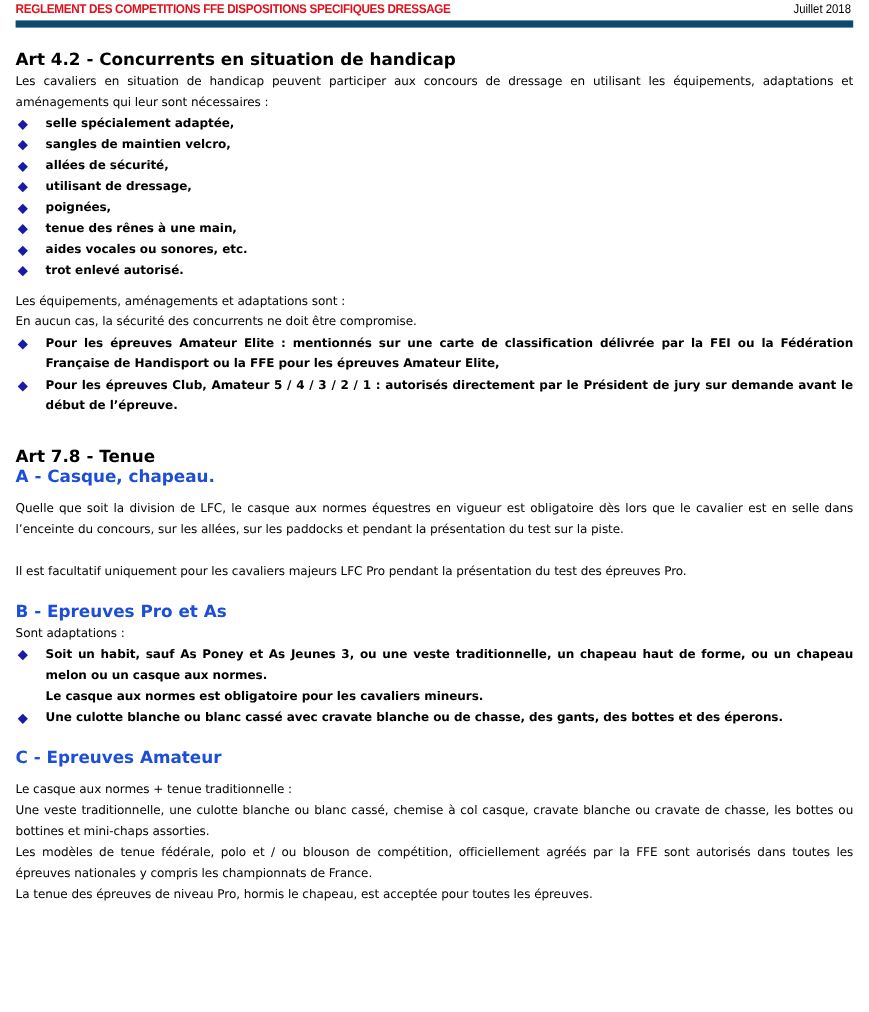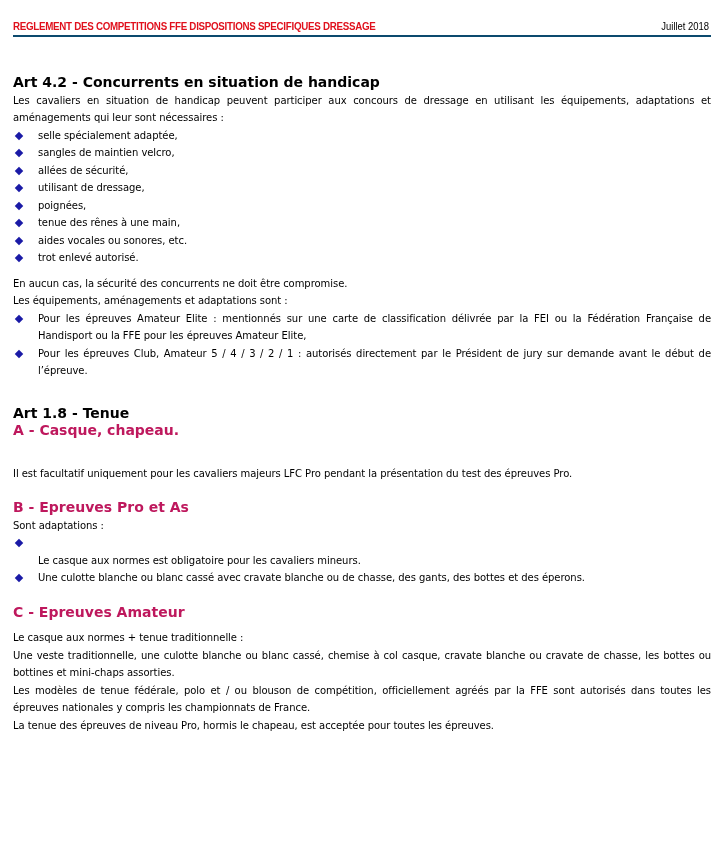"REGLEMENT DES COMPETITIONS FFE" .hdr { border-bottom: 2px solid #0c4a6e -> 6px solid #0c4a6e; top: 18px -> 0 }
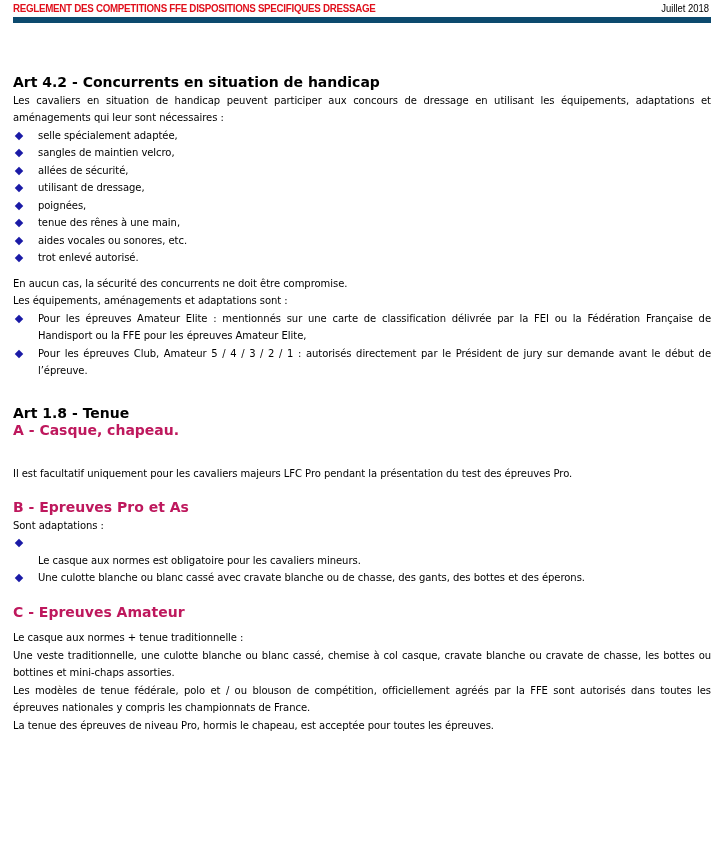"Art 4.2 - Concurrents en" .body { margin-top: 32px -> none }
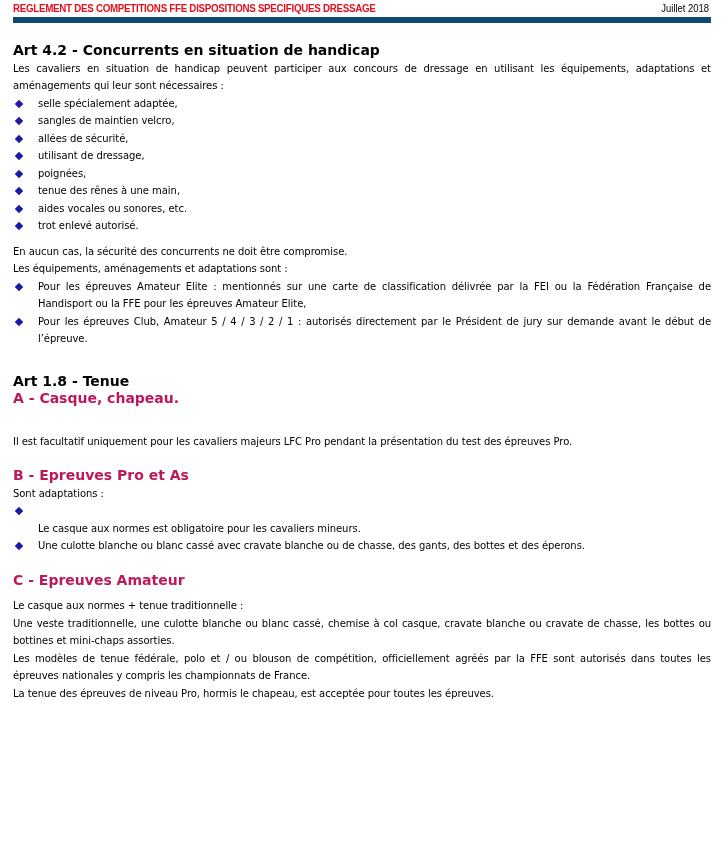"selle spécialement adaptée," ul.dia { font-weight: none -> bold }
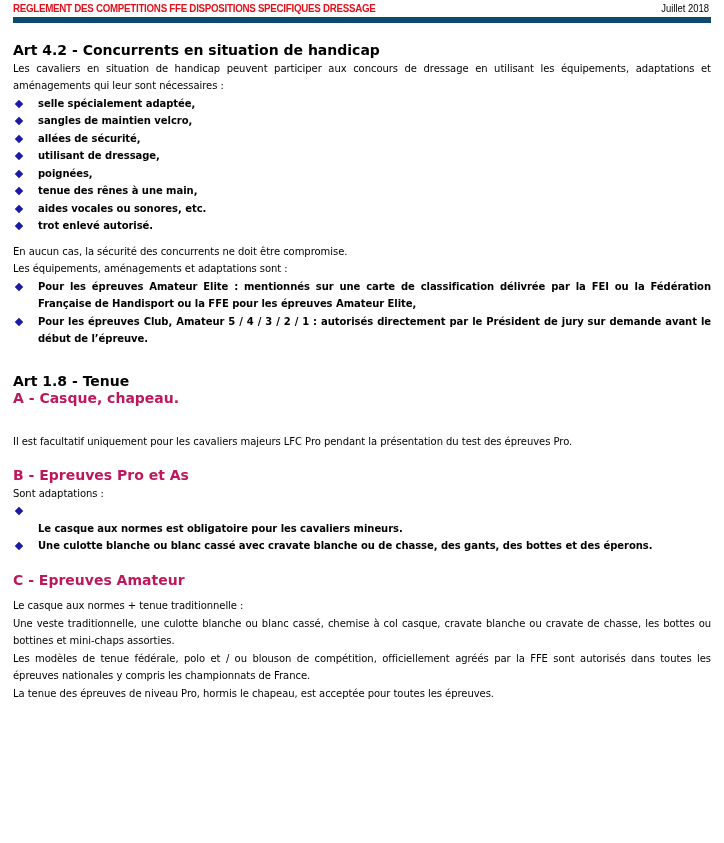"En aucun cas, la sécurité" div.txt { order: before "Les équipements, aménagements et" -> after "Les équipements, aménagements et" }
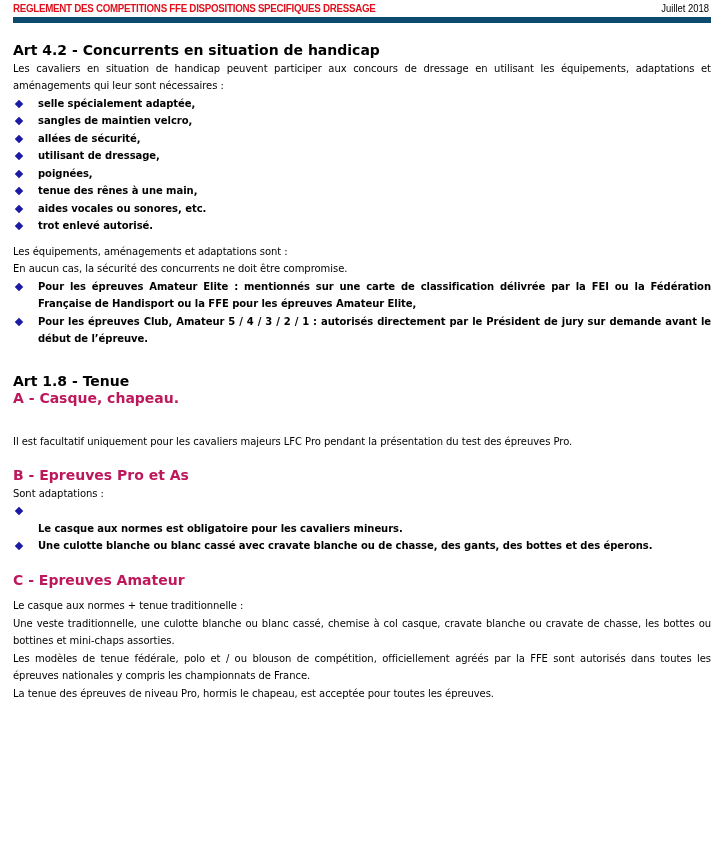"Art 1.8 - Tenue" div.h-art { text: 1.8 -> 7.8 }
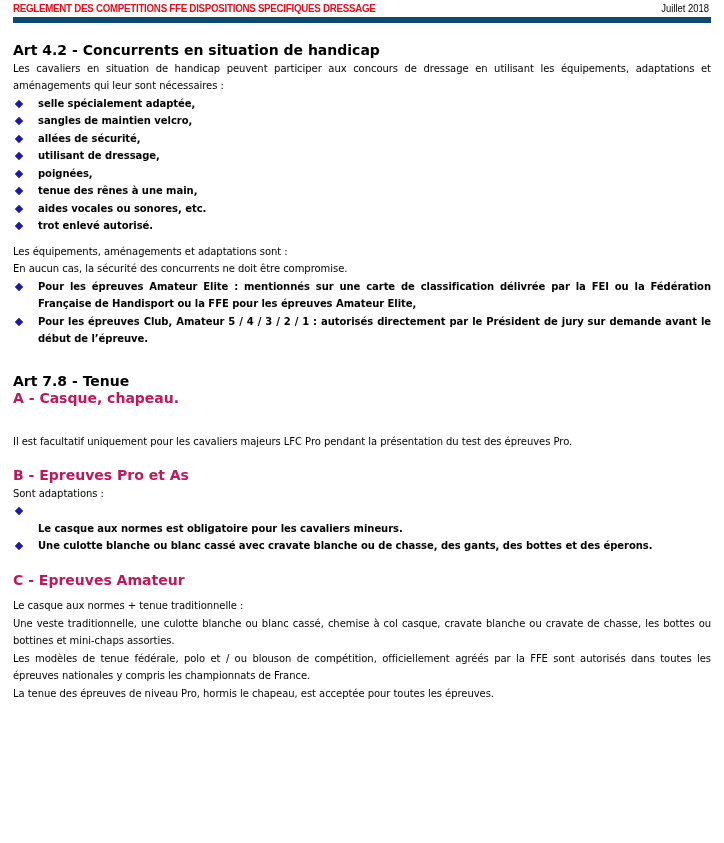"A - Casque, chapeau." .h-sub { color: #be185d -> #1d4ed8 }
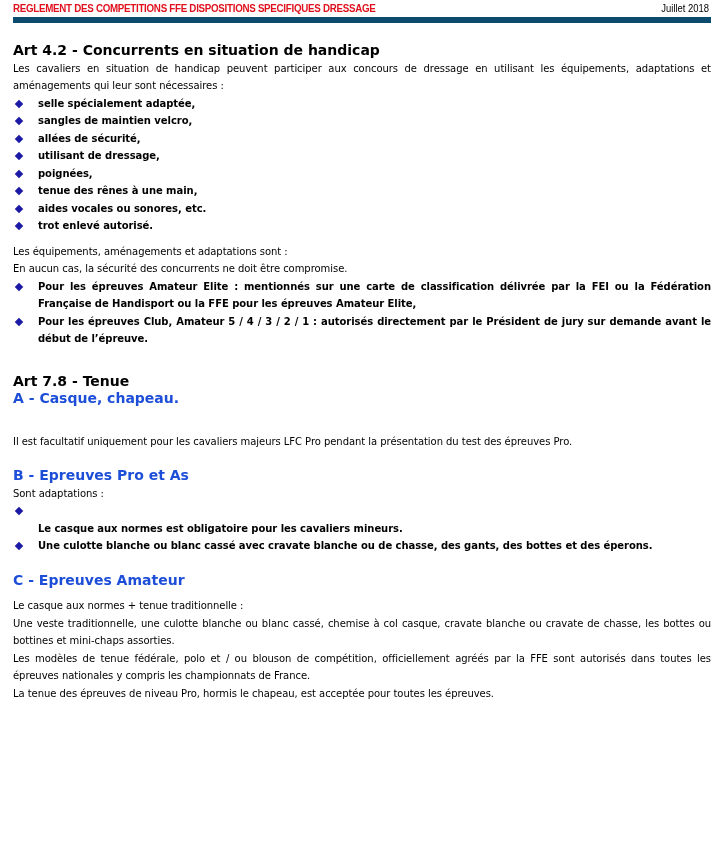"Quelle que soit la division" div.txt { html: none -> <div>Quelle que soit la division de LFC, le casque aux normes équestres en vigueur est obligatoire dès lors que le cavalier est en selle dans l’enceinte du concours, sur les allées, sur les paddocks et pendant la présentation du test sur la piste.</div> }
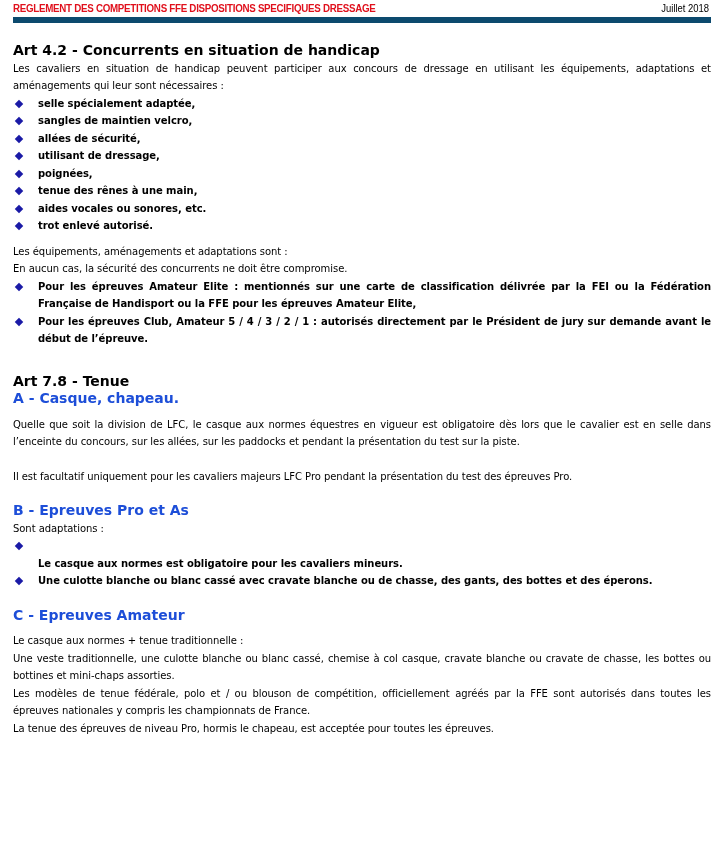"Soit un habit, sauf As" span { html: none -> <span>Soit un habit, sauf As Poney et As Jeunes 3, ou une veste traditionnelle, un chapeau haut de forme, ou un chapeau melon ou un casque aux normes.</span> }
